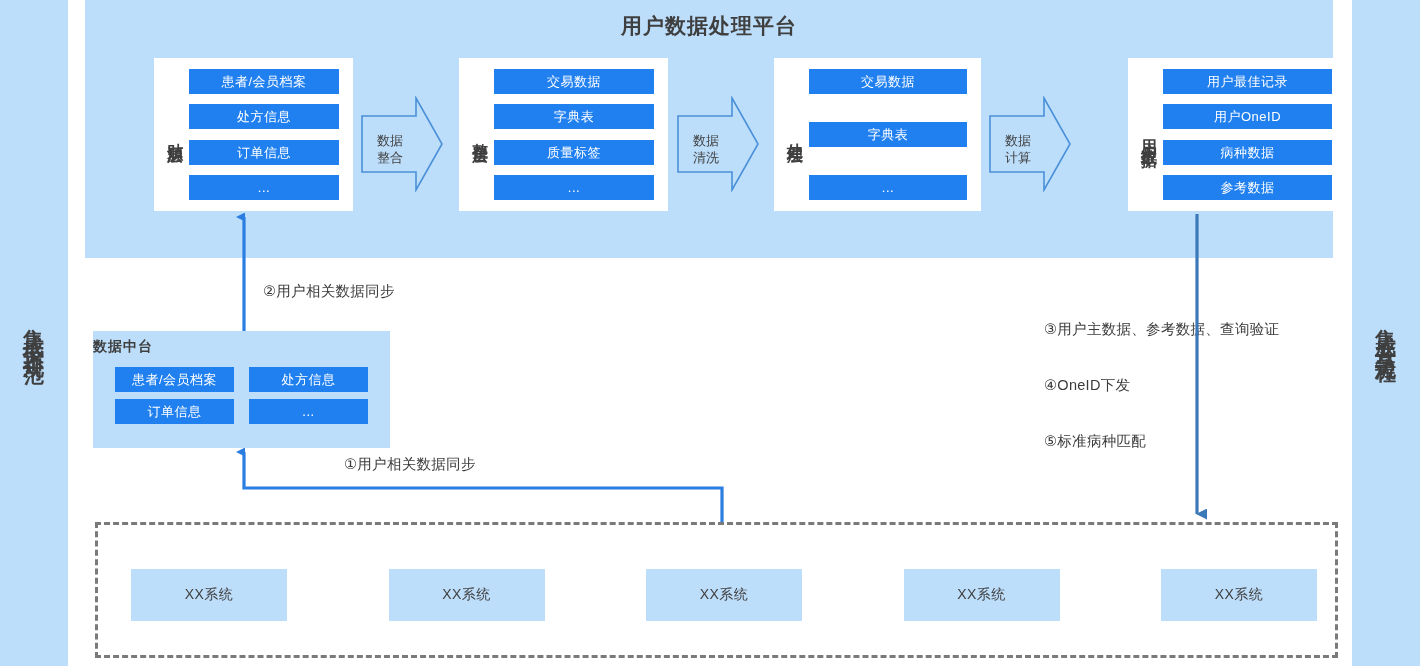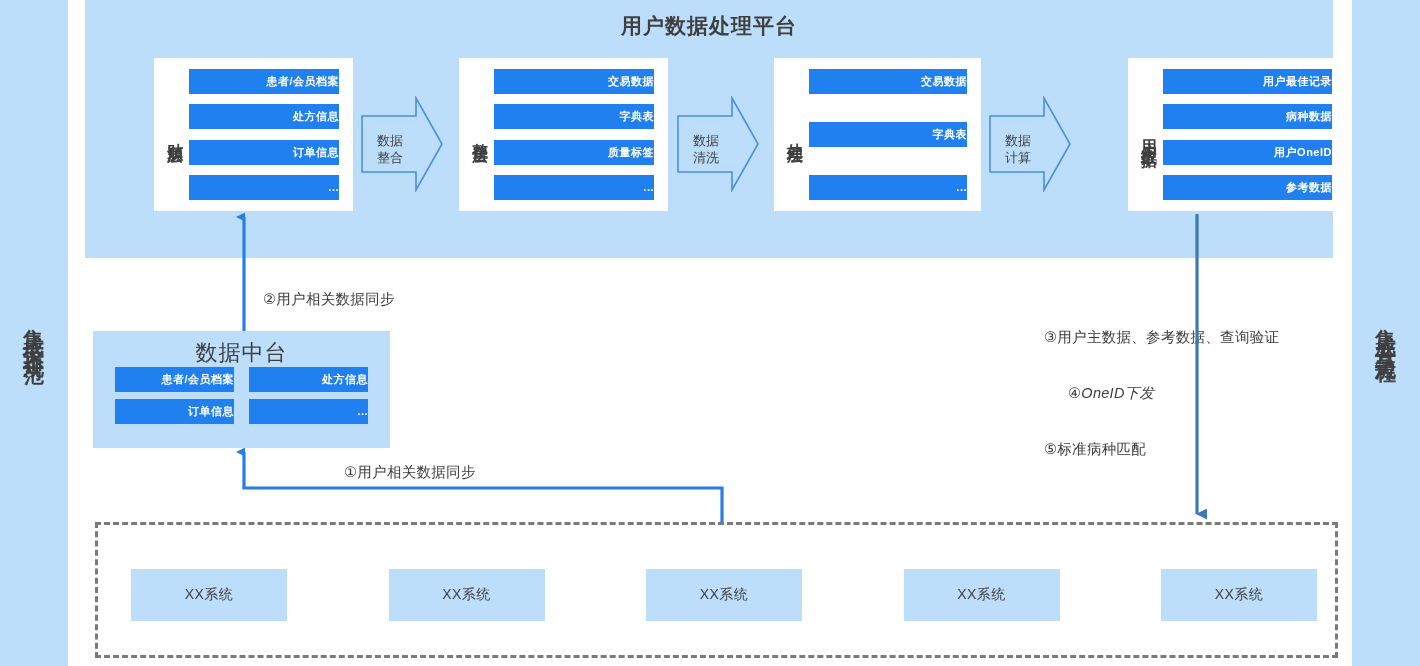"患者/会员档案" .chip { font-size: 11px -> 13px; font-weight: 700 -> 400; text-align: right -> center }
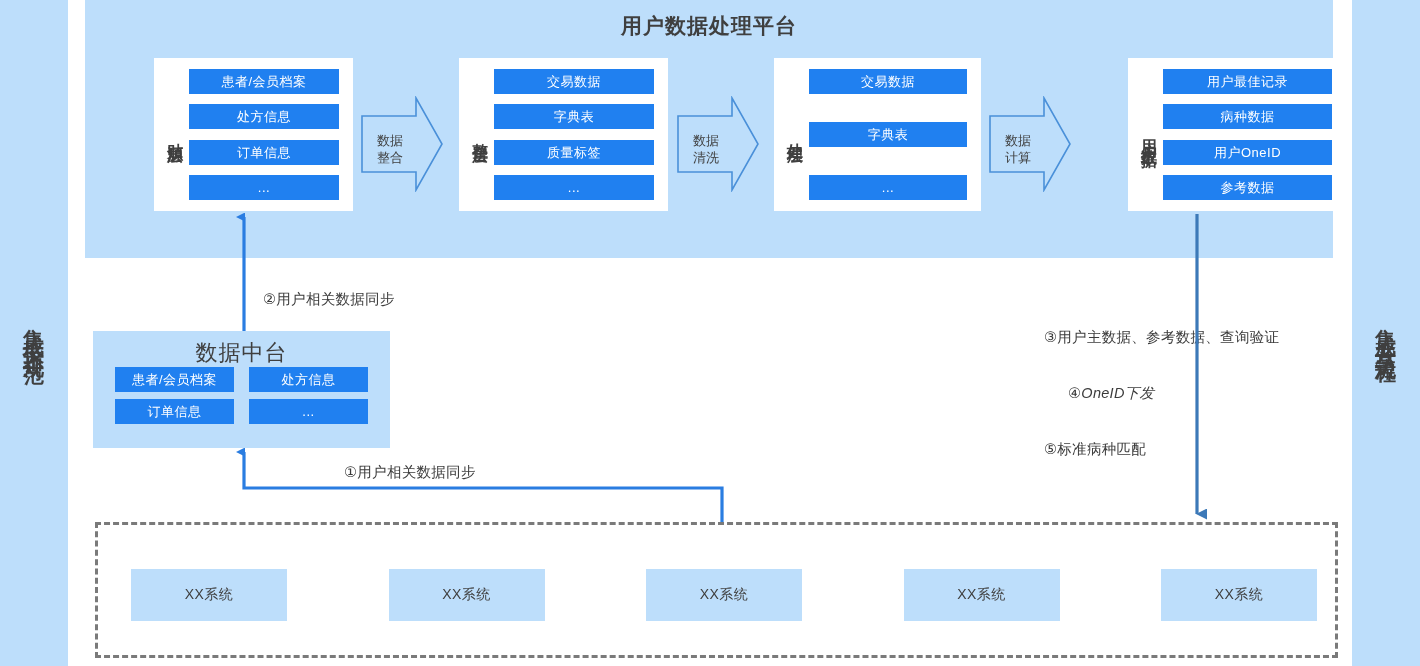"病种数据" div.chip { order: before "用户OneID" -> after "用户OneID" }
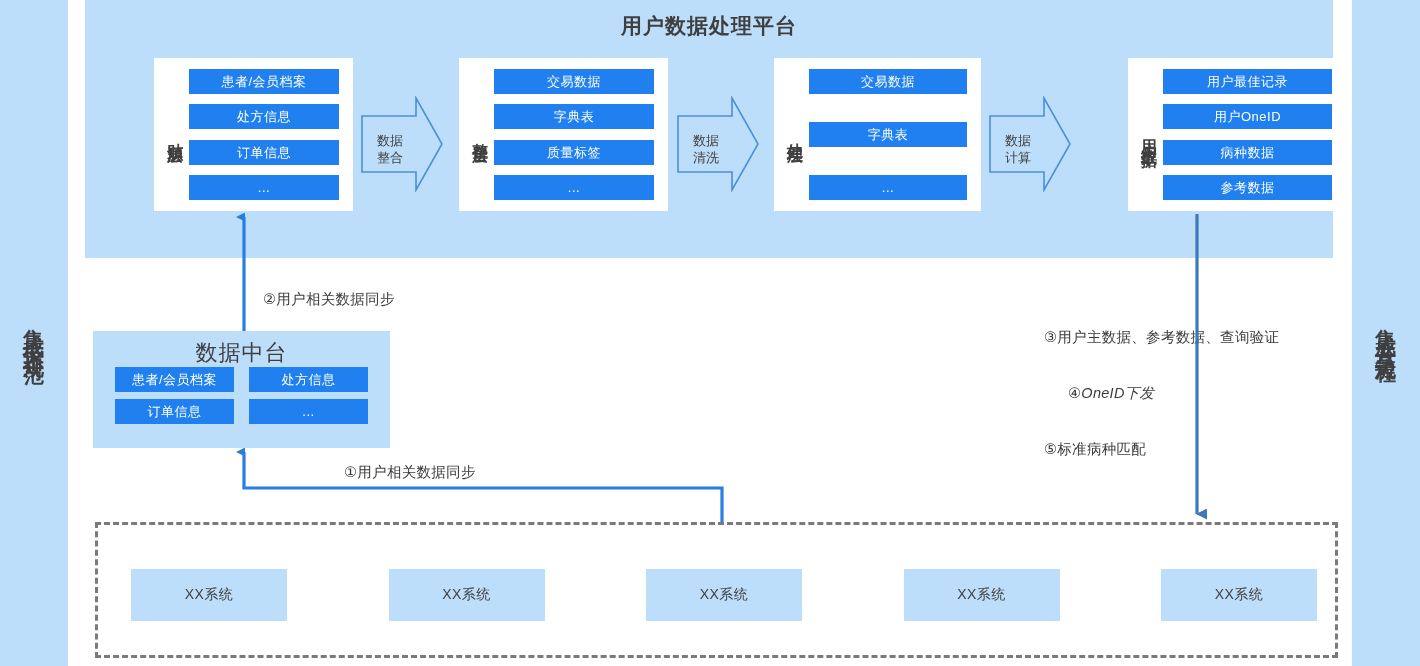"②用户相关数据同步" .anno { margin-top: 8px -> none }
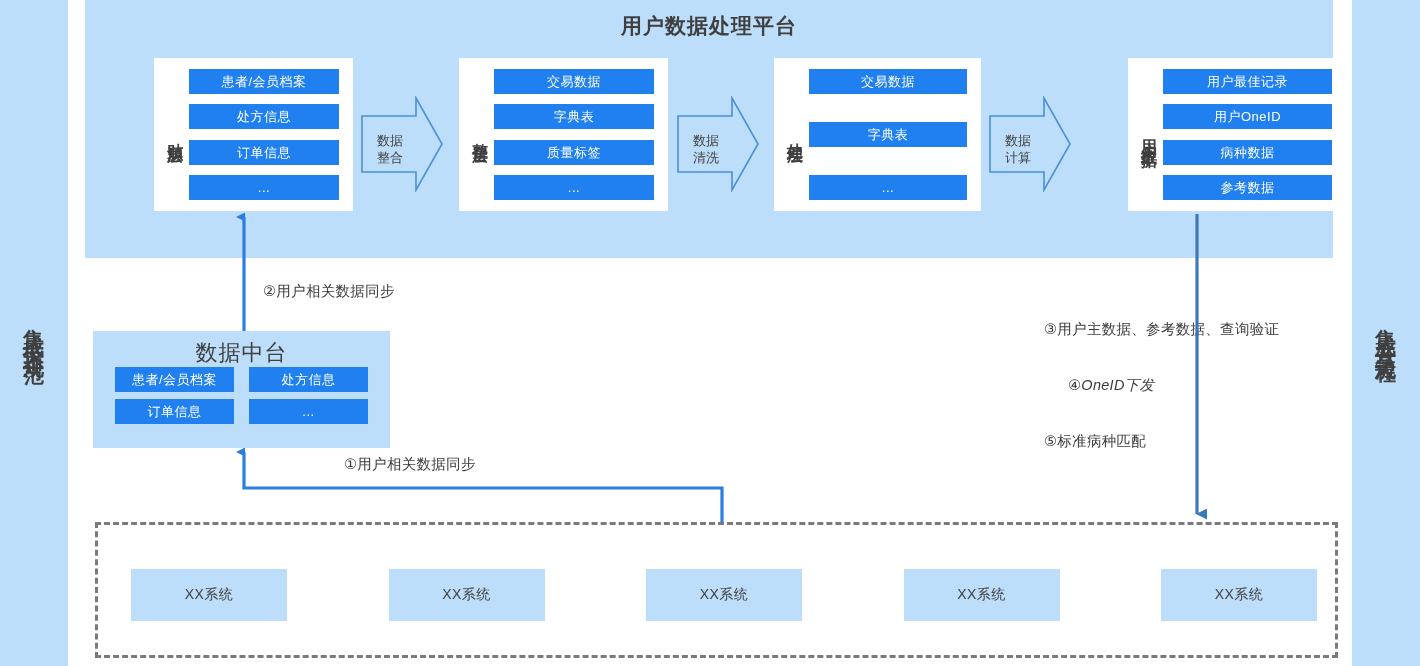"数据中台" #midbox-title { font-size: 22px -> 14px; font-weight: 400 -> 700; text-align: center -> left }
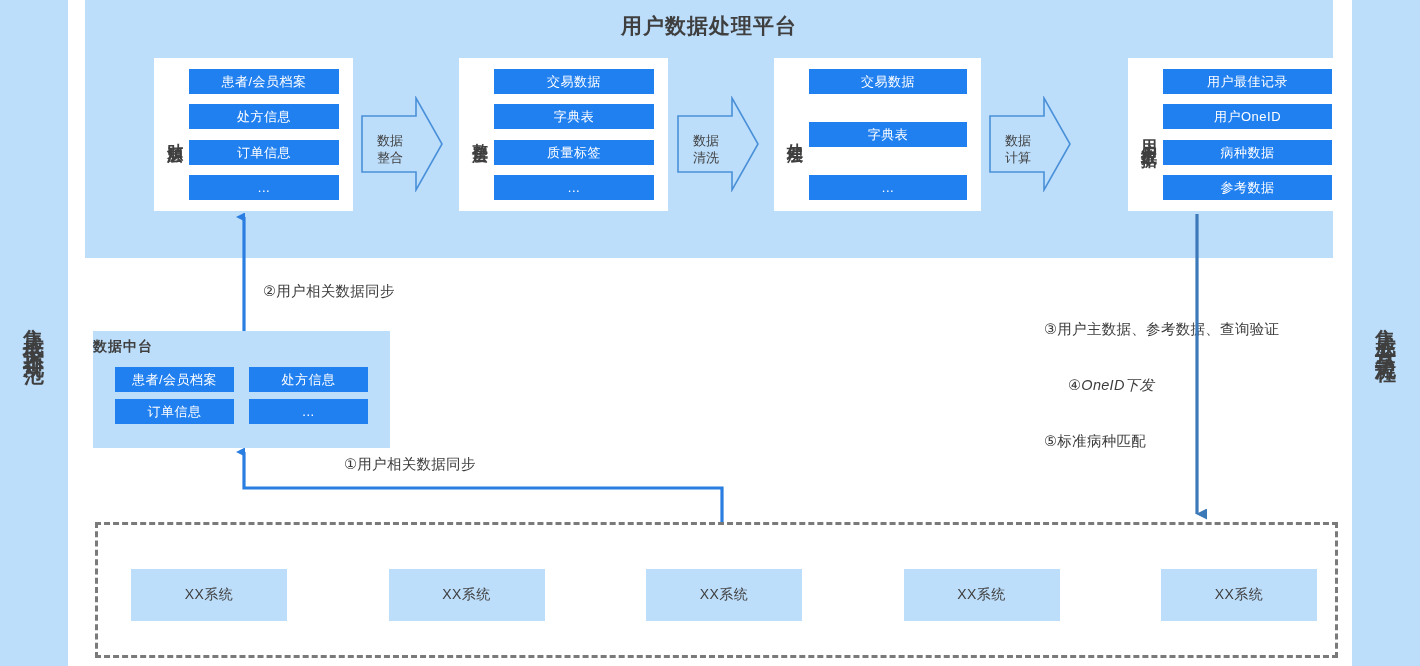"④OneID下发" #anno-4 { font-style: italic -> none; left: 1068px -> 1044px }
